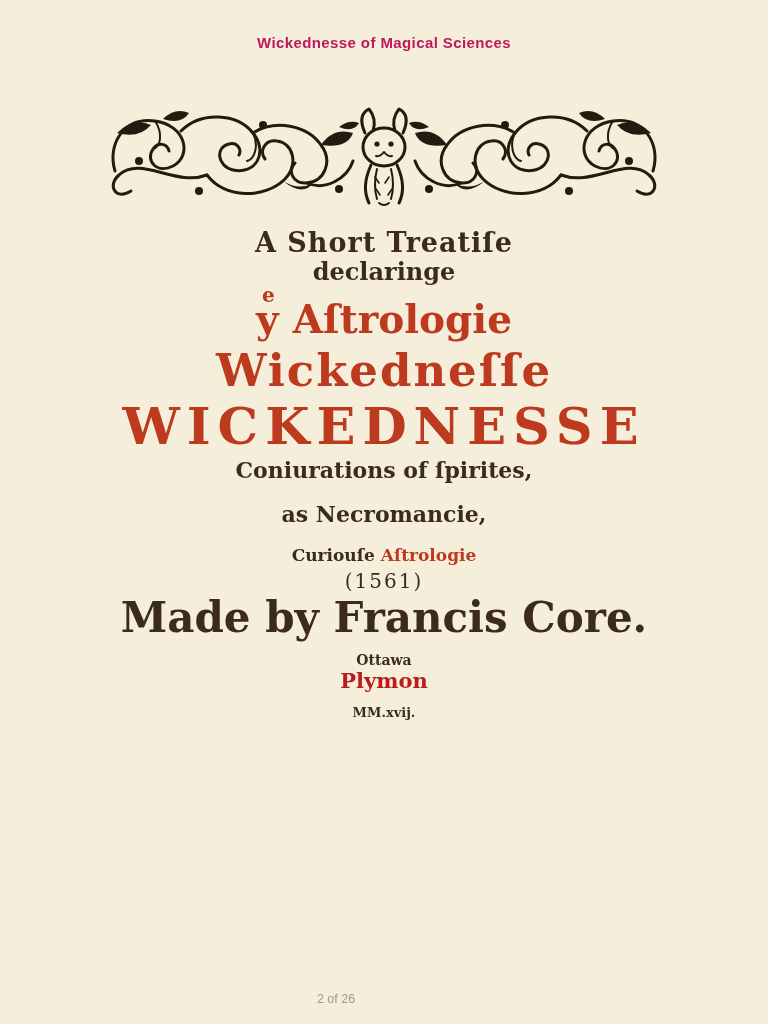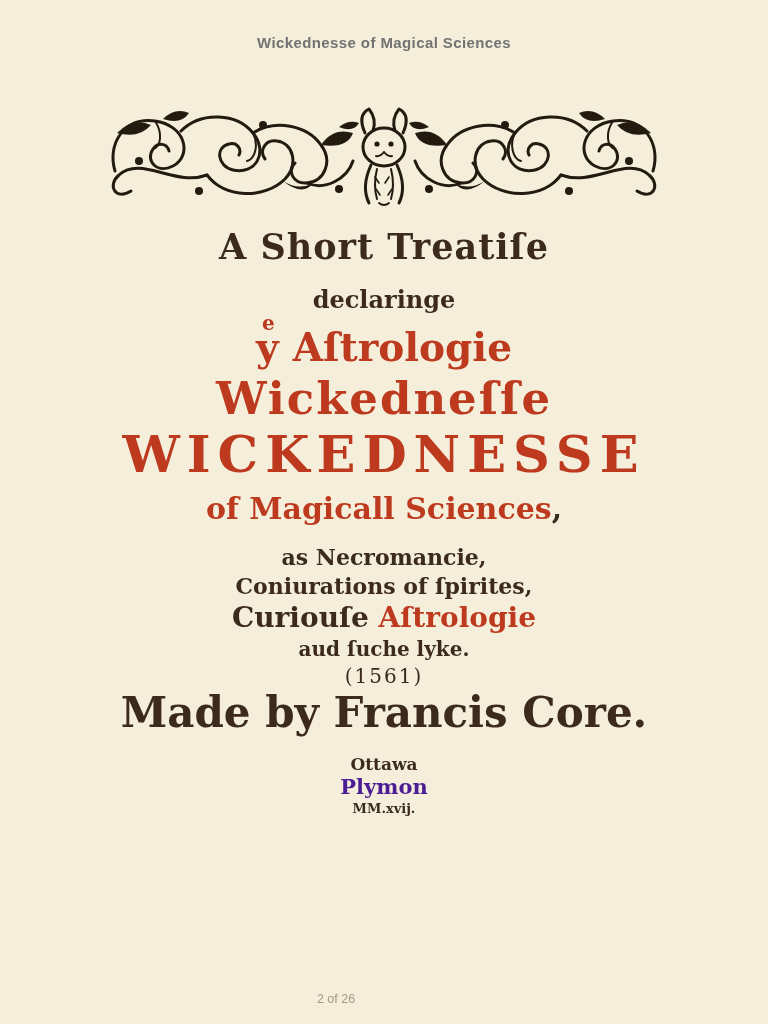"Wickednesse of Magical Sciences" .reader-header { color: #737373 -> #be185d }
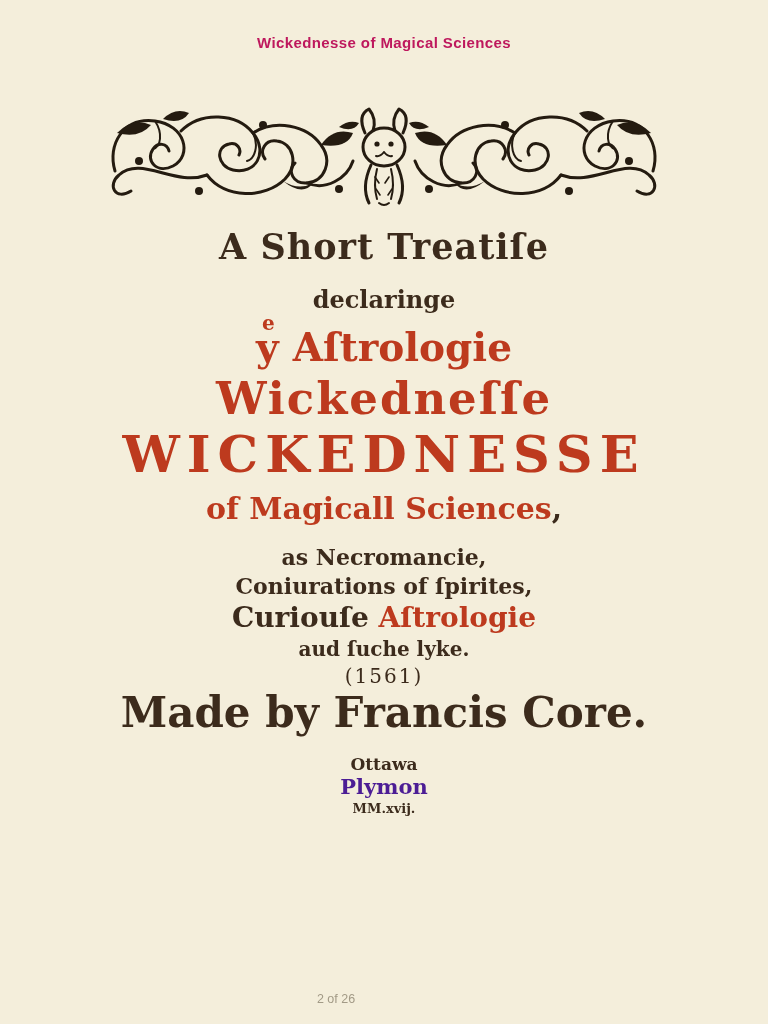"A Short Treatiſe" .l-treatise { font-size: 35px -> 27px }
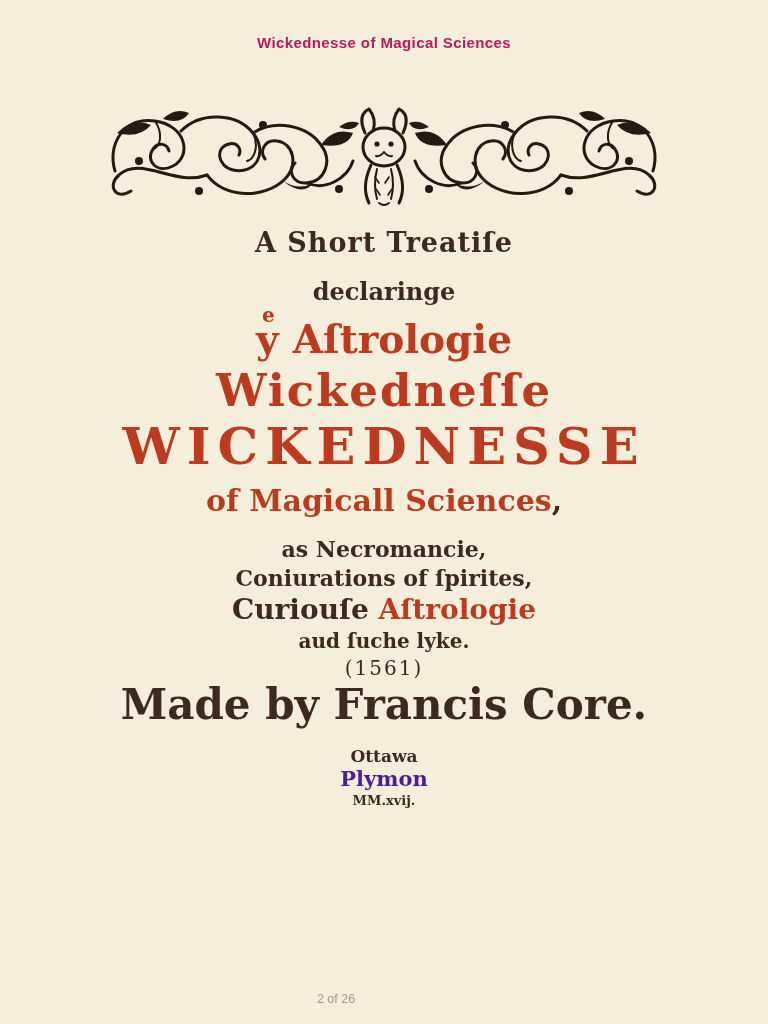"declaringe" .l-declaringe { margin-top: 24px -> 4px }
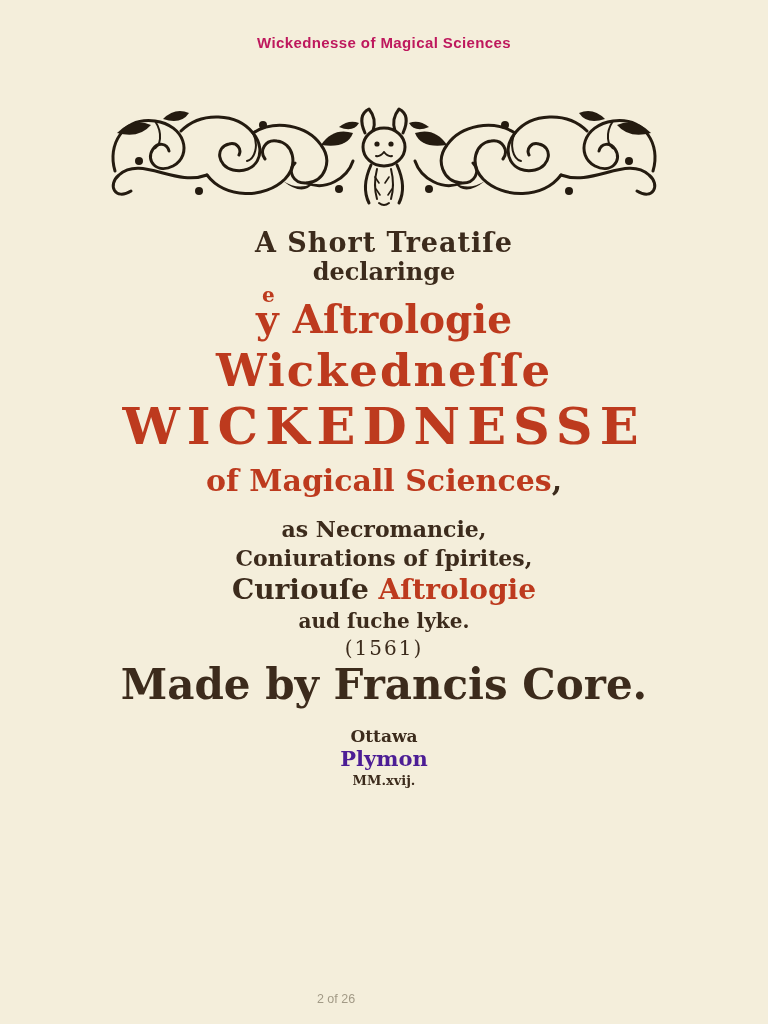"of Magicall Sciences," div.tp { html: <div> <span>of Magicall Sciences</span><span>,</span> </div> -> none }
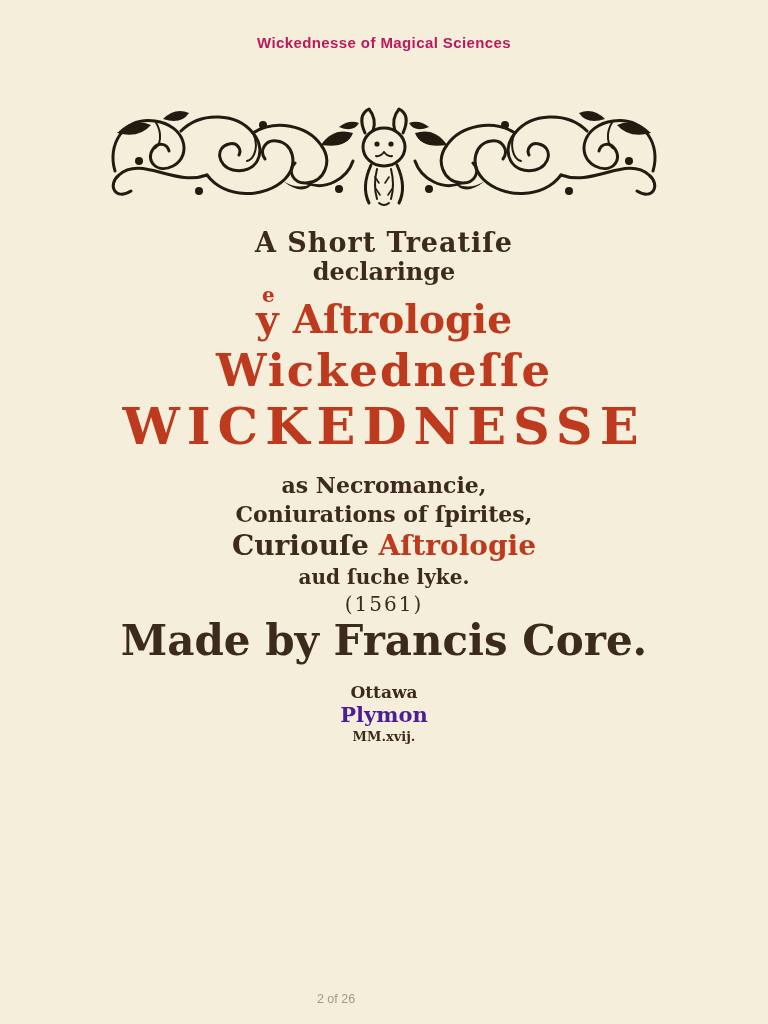"as Necromancie," div.tp { order: before "Coniurations of ſpirites," -> after "Coniurations of ſpirites," }
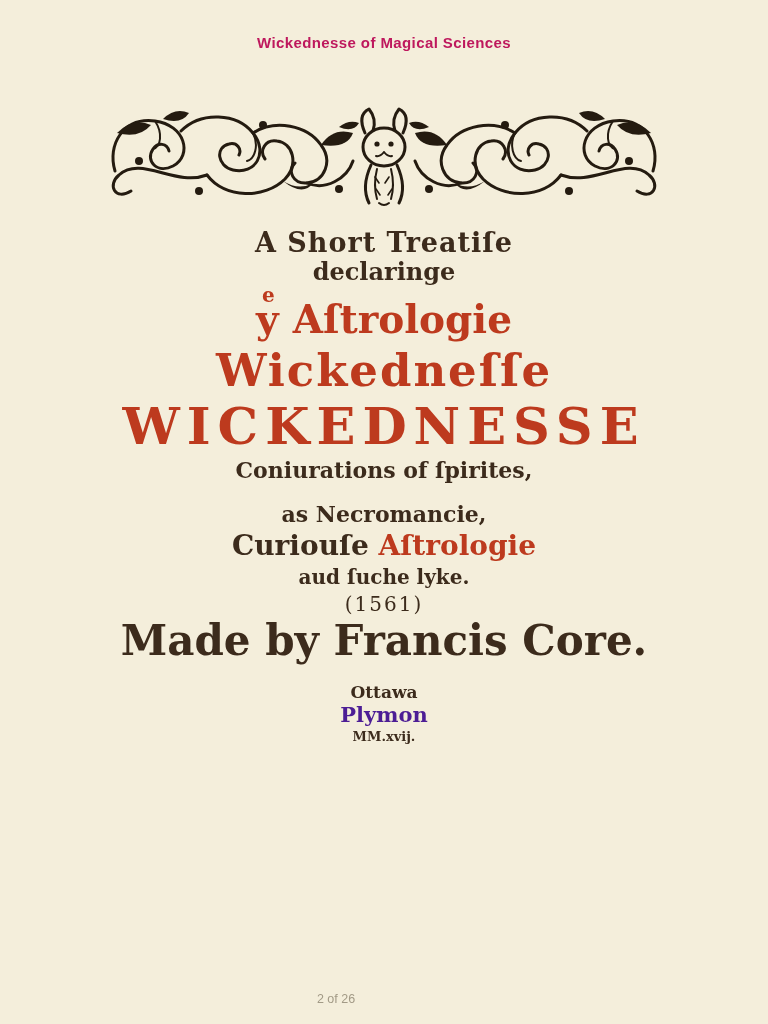"Curiouſe Aſtrologie" .l-curiouse { font-size: 28px -> 17px; margin-top: 7px -> 22px }
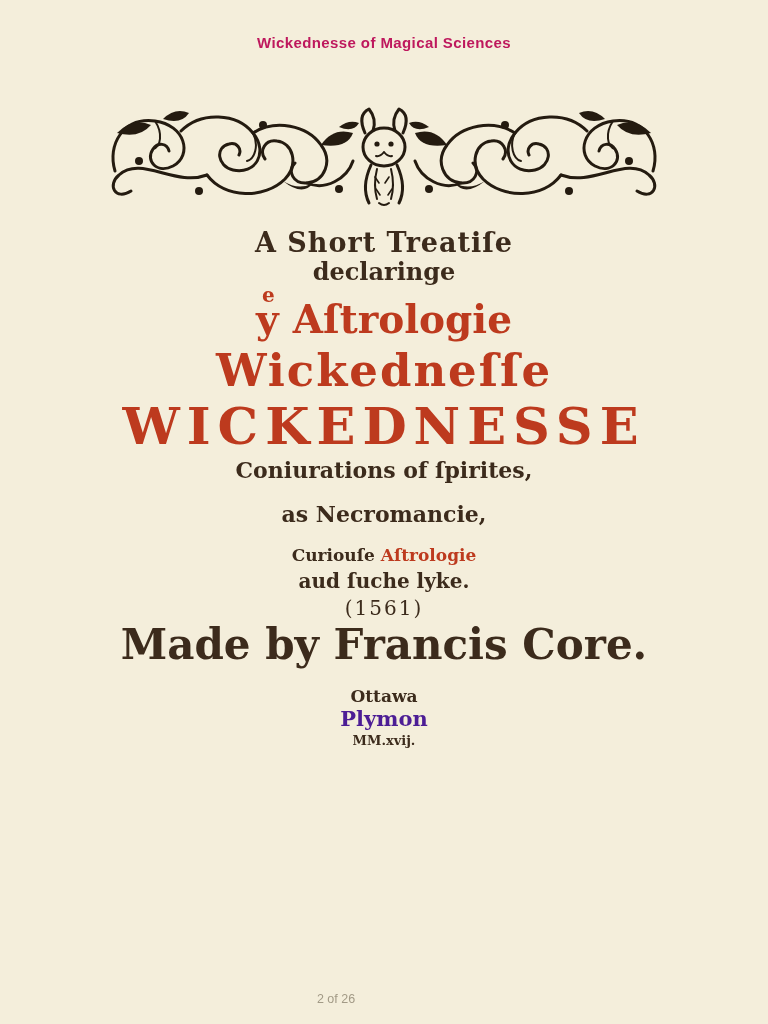"aud ſuche lyke." div.tp { html: <div>aud ſuche lyke.</div> -> none }
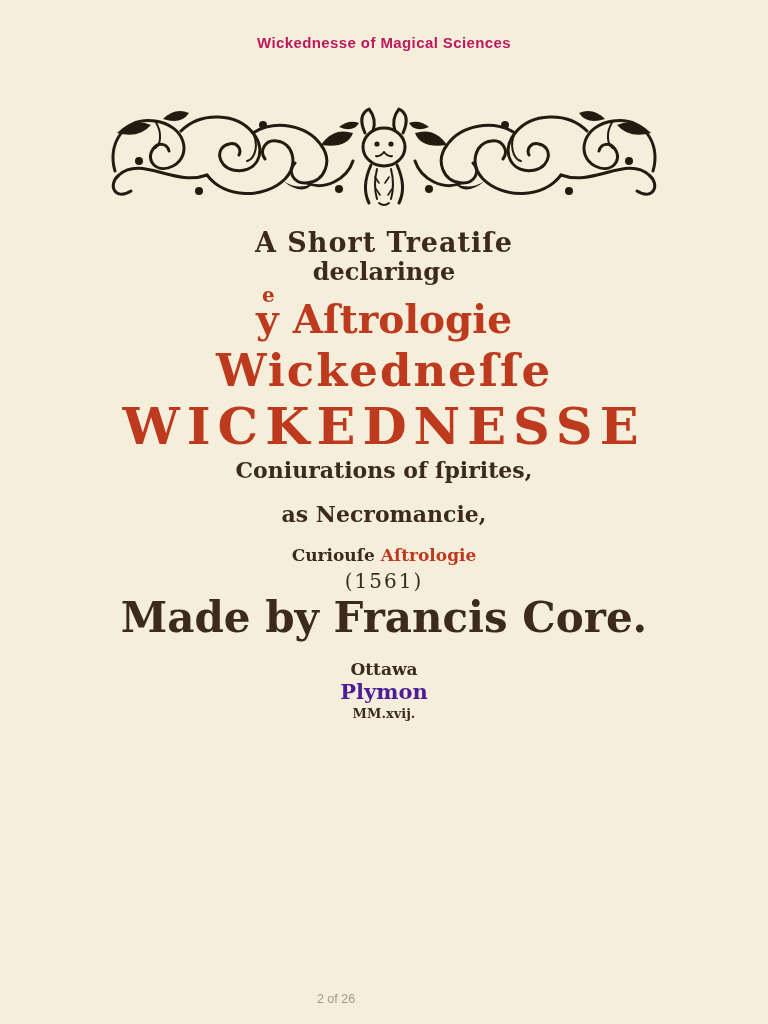"Ottawa" .l-city { font-size: 17px -> 14px; margin-top: 22px -> 14px }
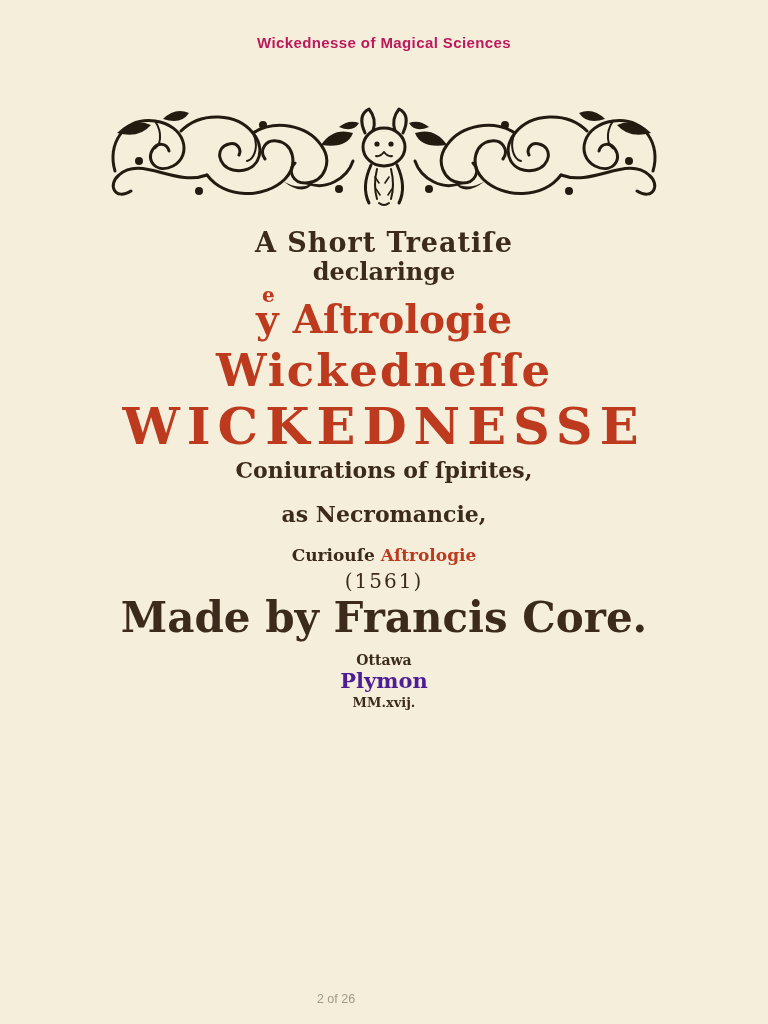"Plymon" .olive { color: #4c1d95 -> #b91c1c }
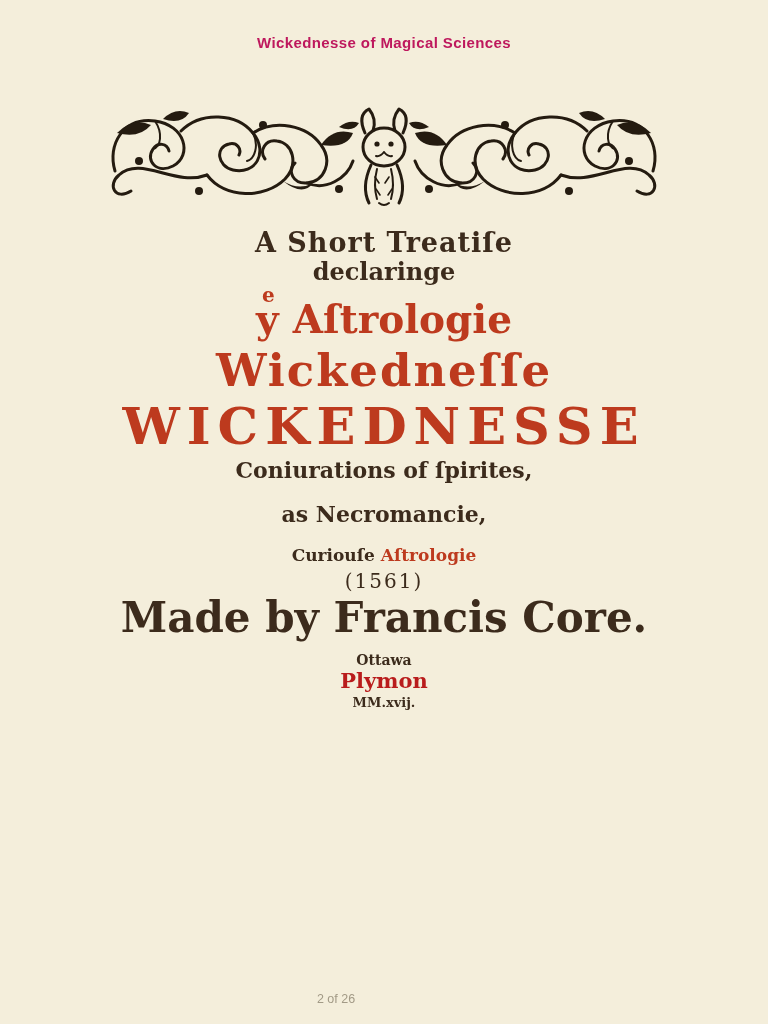"MM.xvij." .l-impyear { margin-top: 5px -> 15px }
